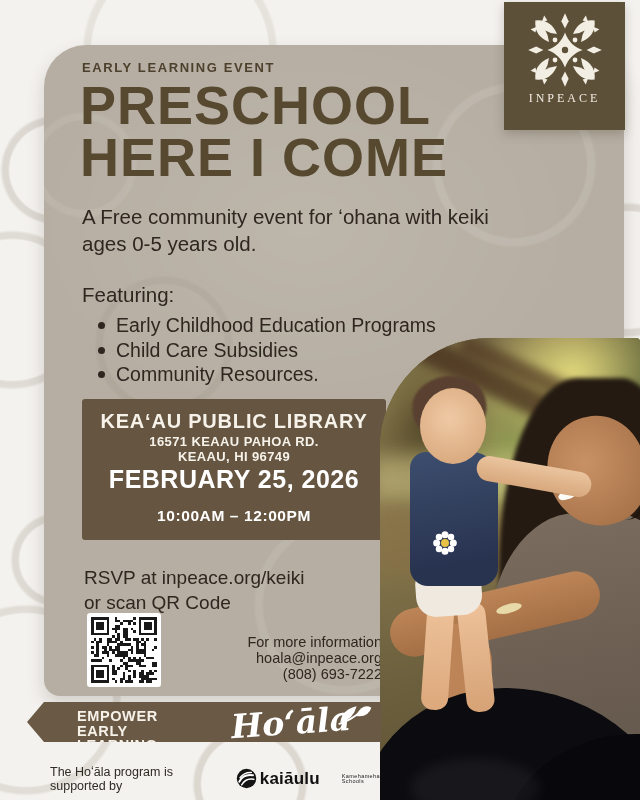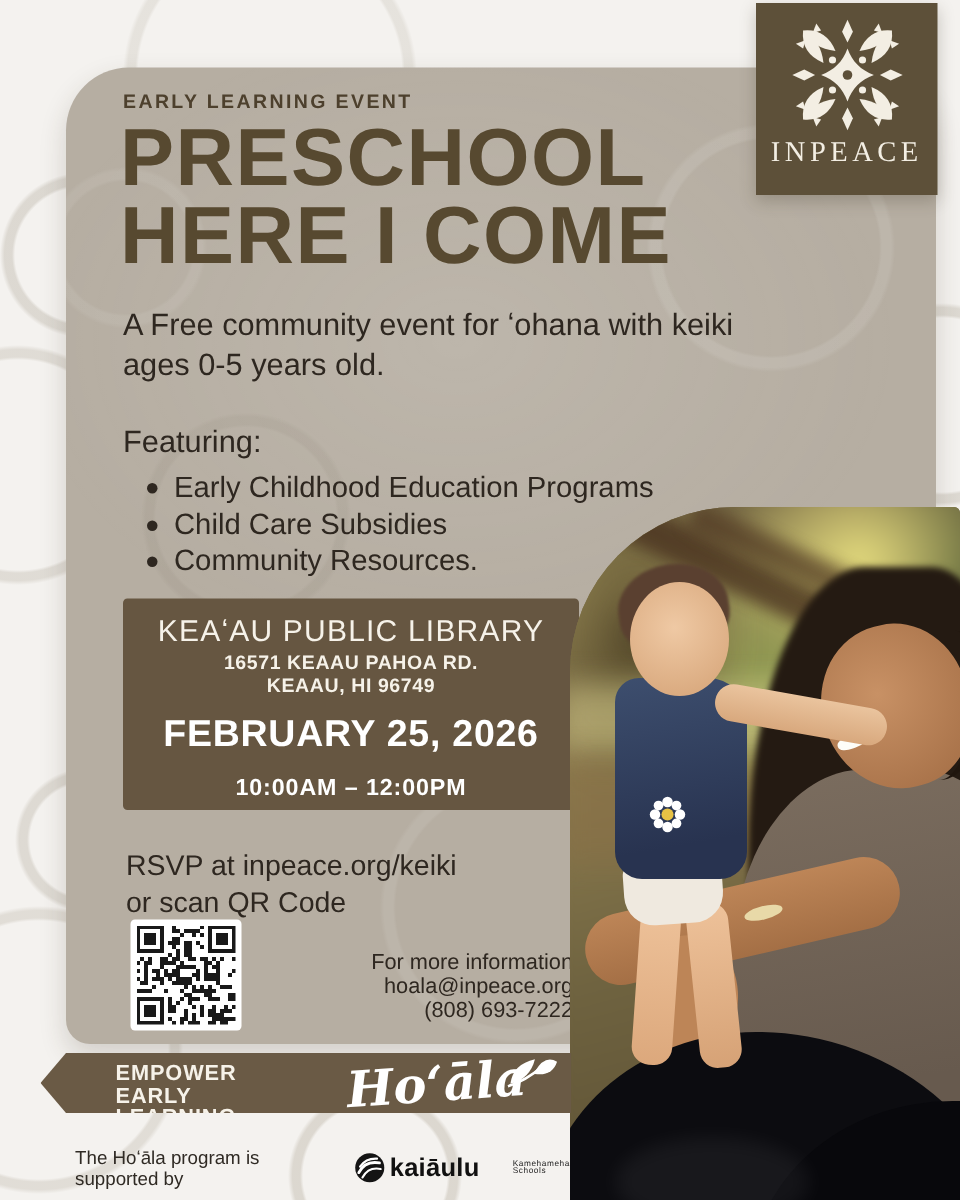"INPEACE" .inpeace-text { font-size: 19px -> 12px }
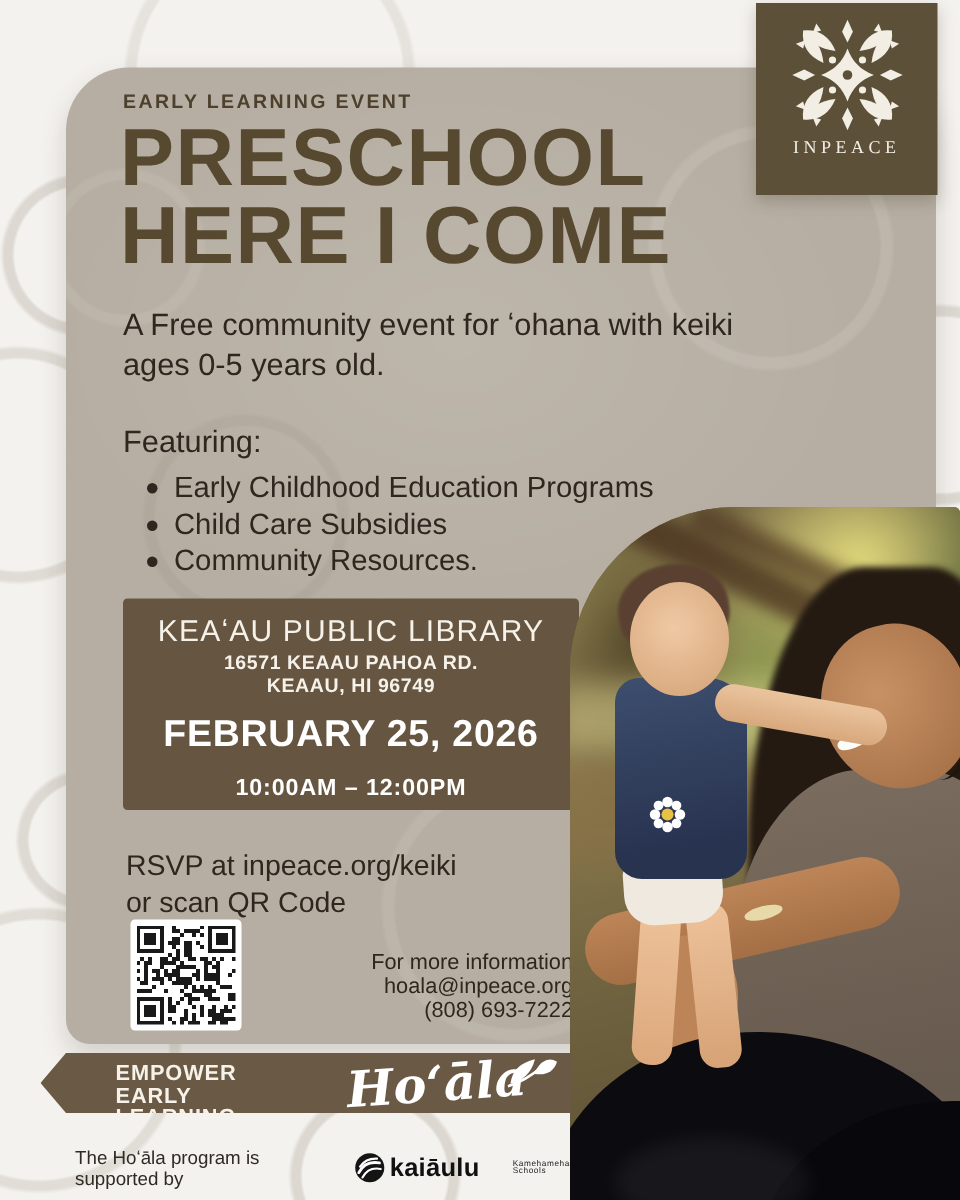"KEAʻAU PUBLIC LIBRARY" .venue { font-weight: 400 -> 700 }
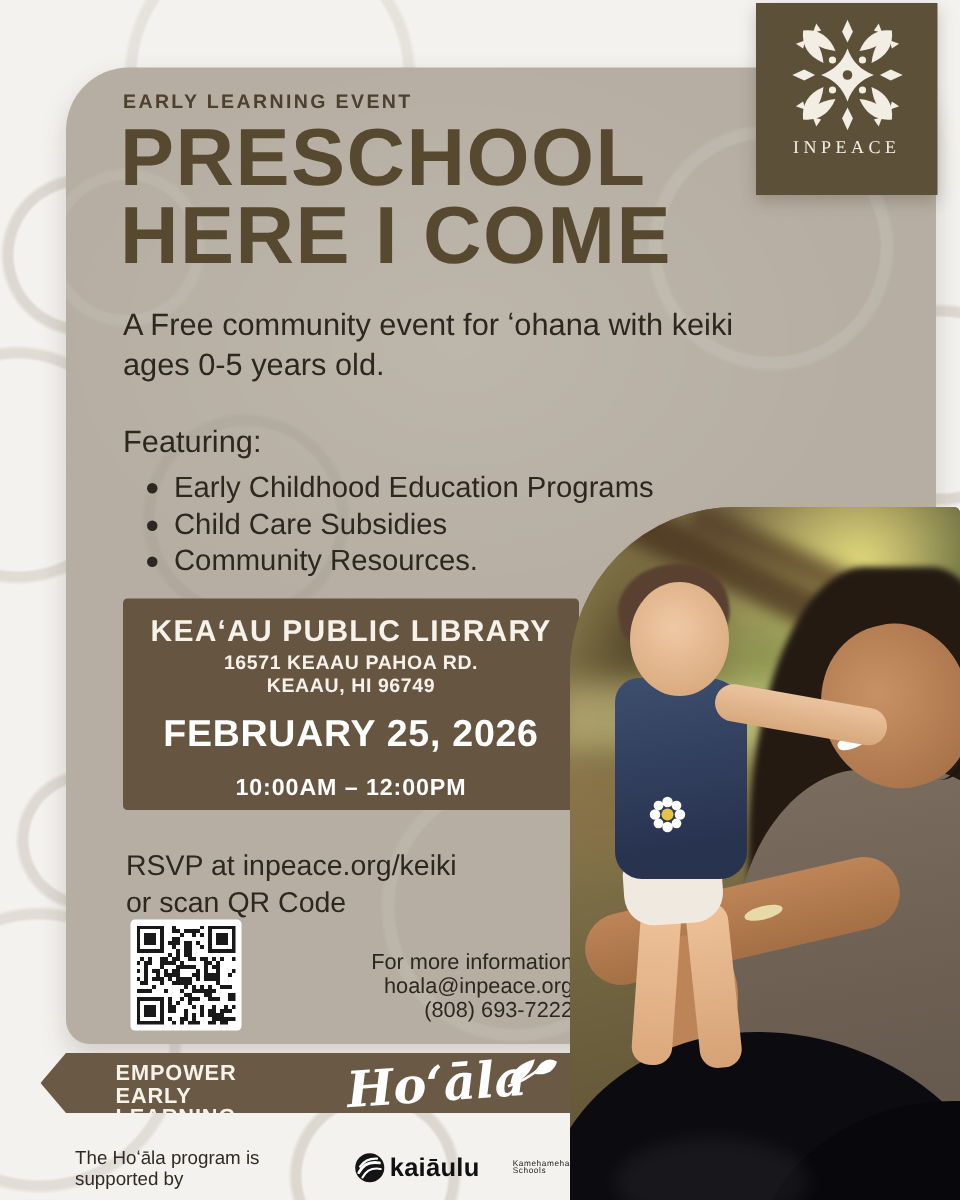"FEBRUARY 25, 2026" .date { margin-top: 11px -> 1px }
